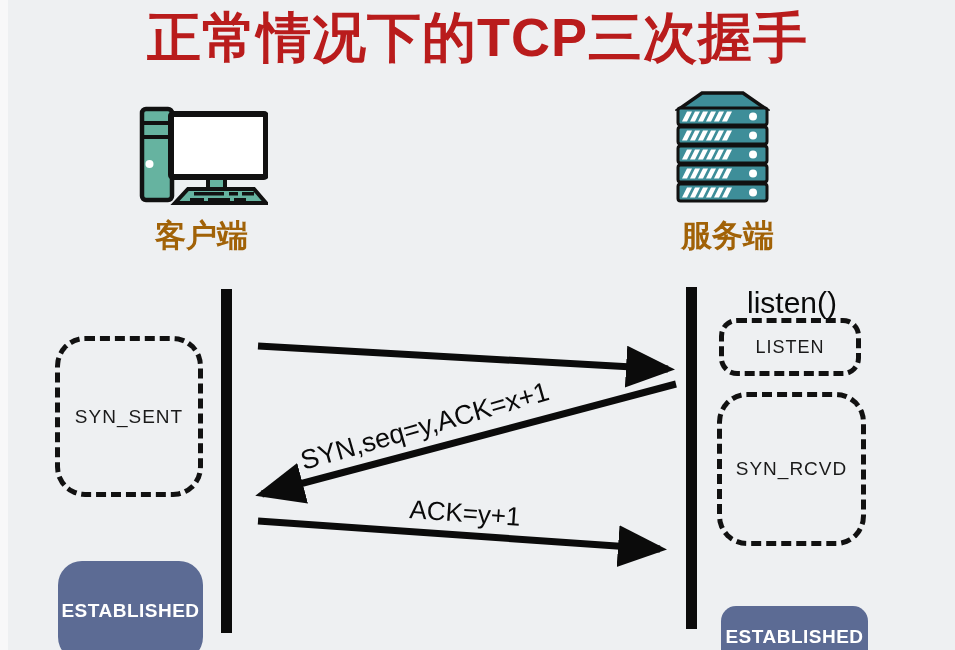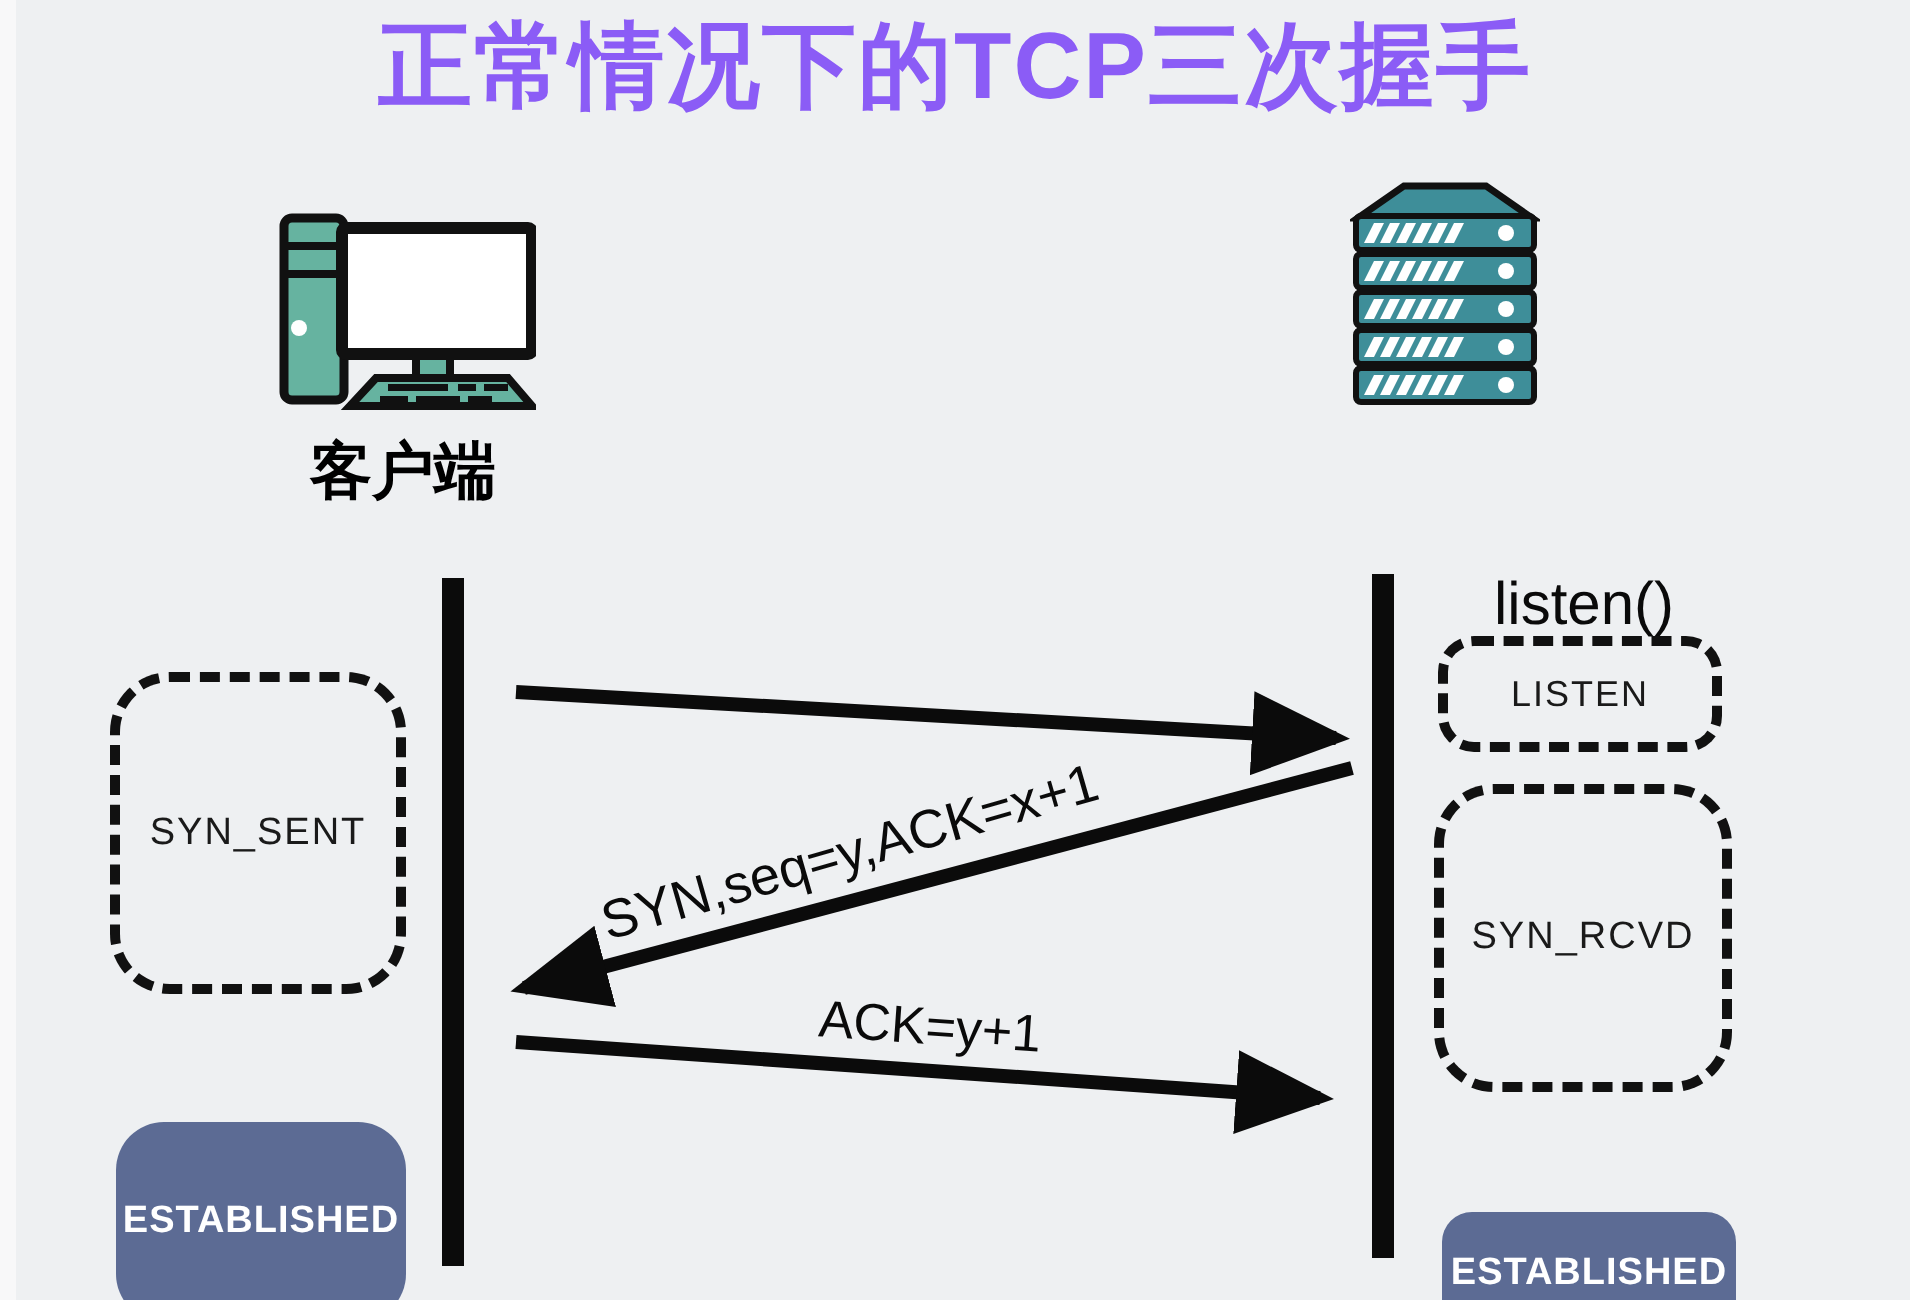"正常情况下的TCP三次握手" .title { color: #8b5cf6 -> #b91c1c; font-size: 47px -> 54px }
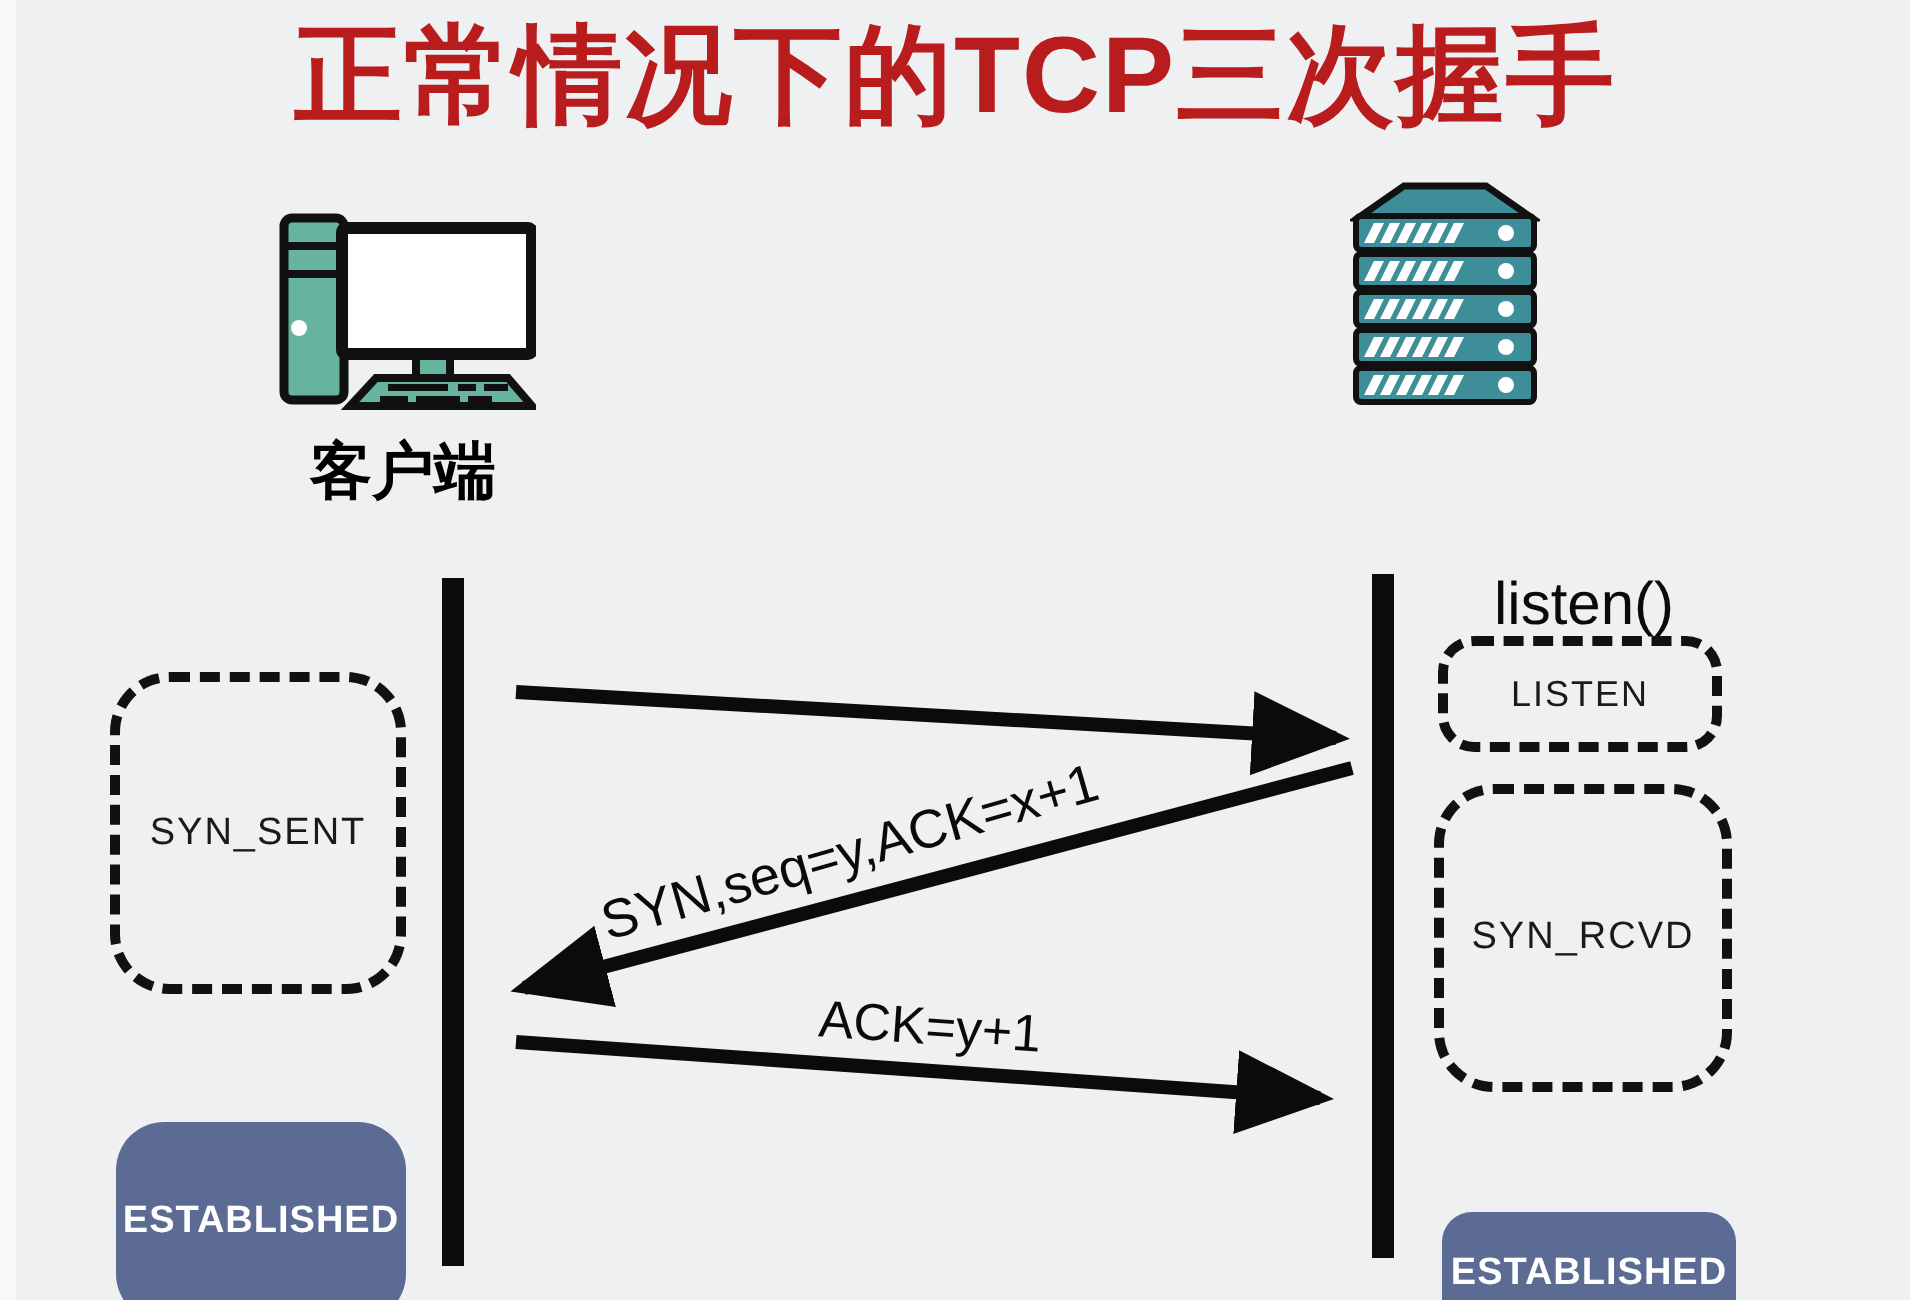"客户端" .host-label { color: #000000 -> #a16207 }
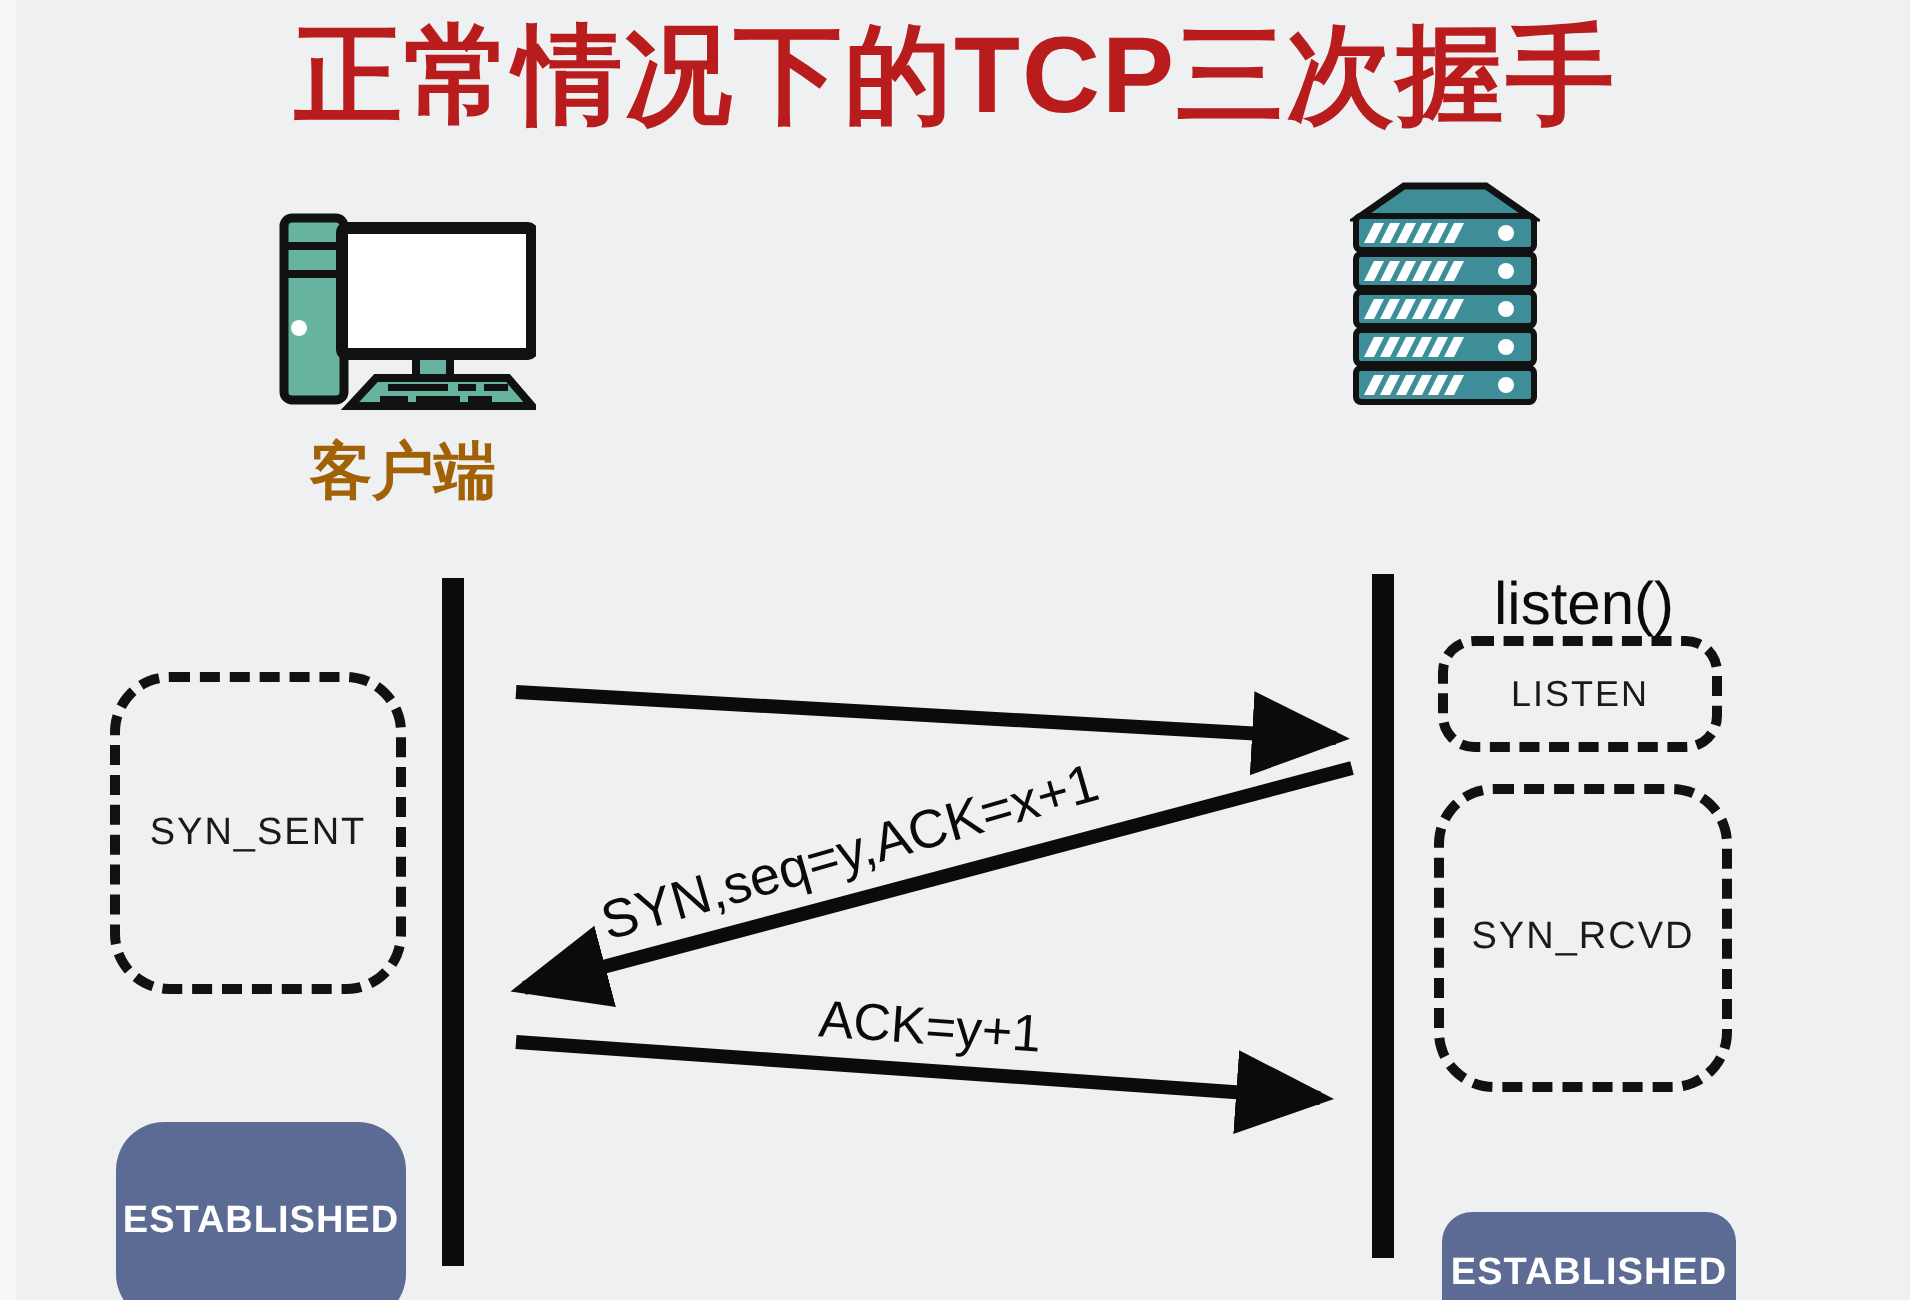"服务端" div.host-label { html: none -> <div>服务端</div> }
